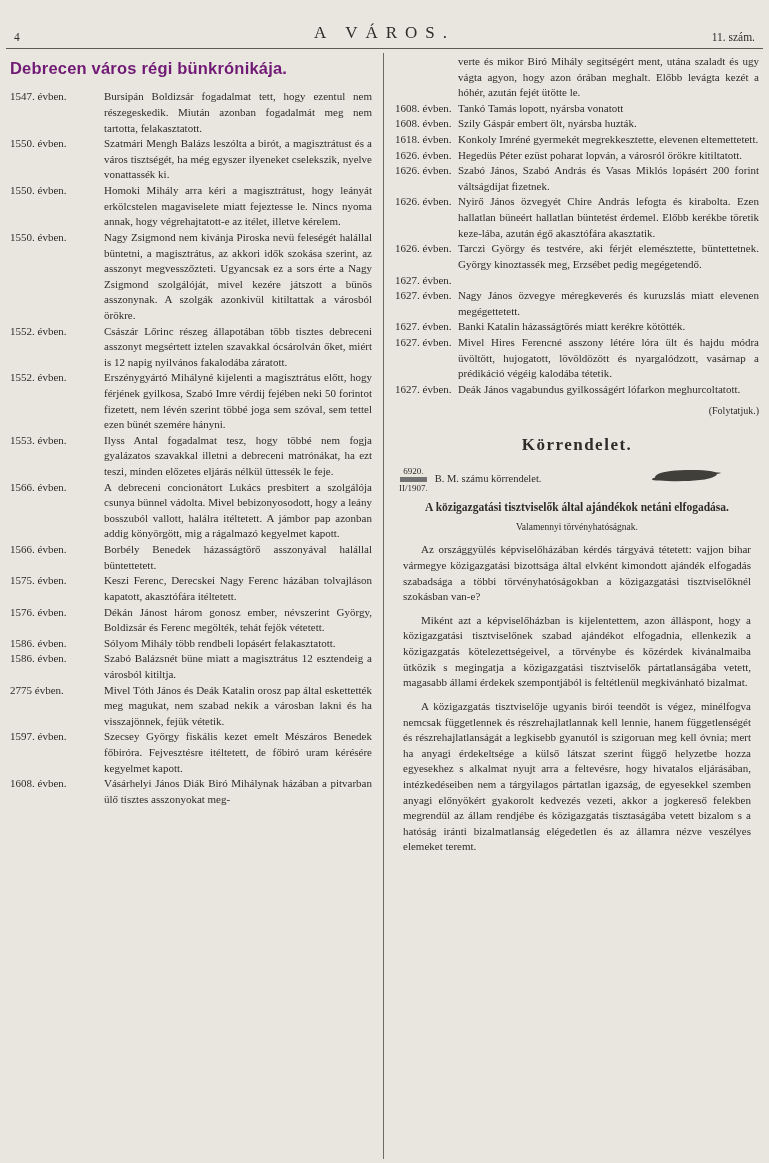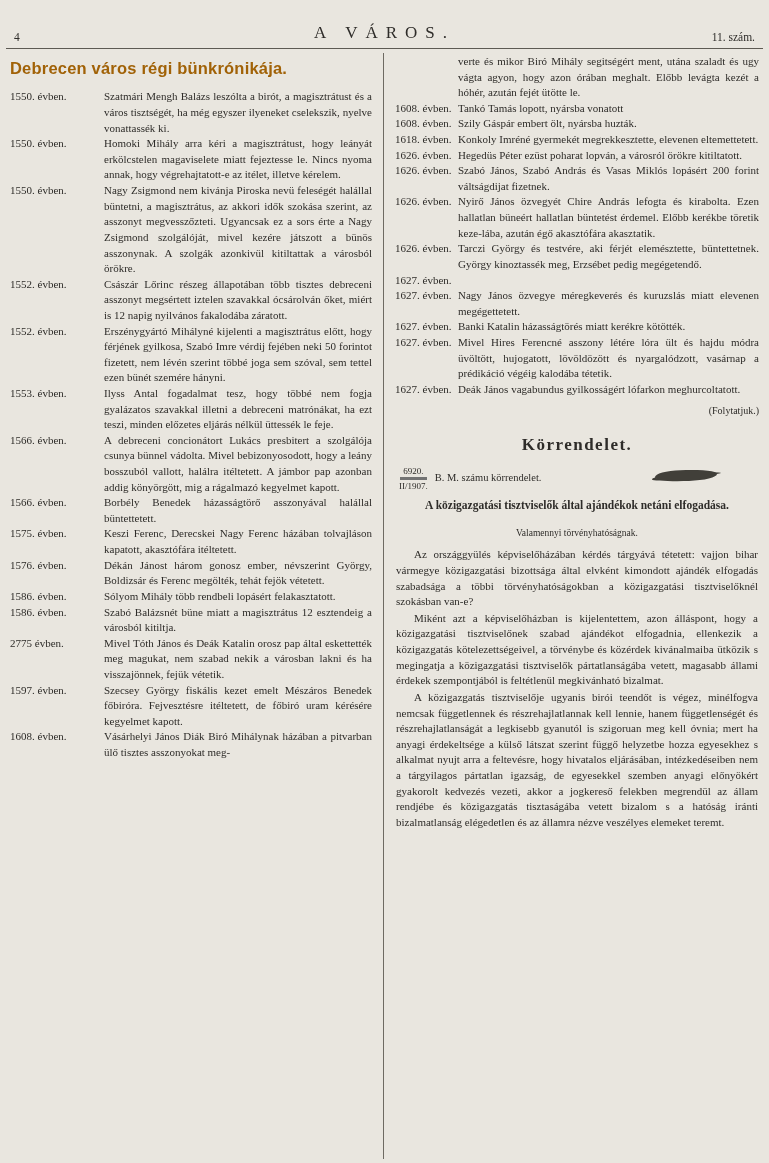"Debrecen város régi bünkrónikája." .article-title { color: #a16207 -> #701a75 }
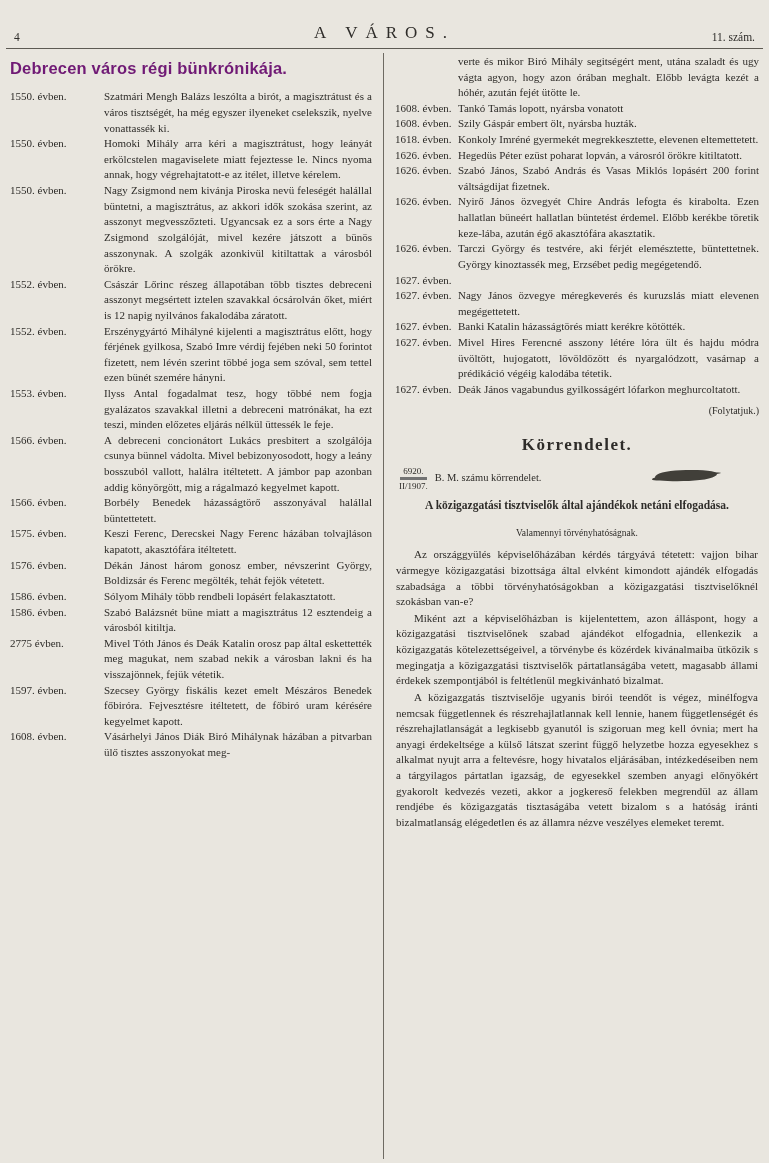"1547. évben." div.entry { html: none -> <div> <span>1547. évben.</span> <span>Bursipán Boldizsár fogadalmat tett, hogy ezentul nem részegeskedik. Miután azonban fogadalmát meg nem tartotta, felakasztatott.</span> </div> }
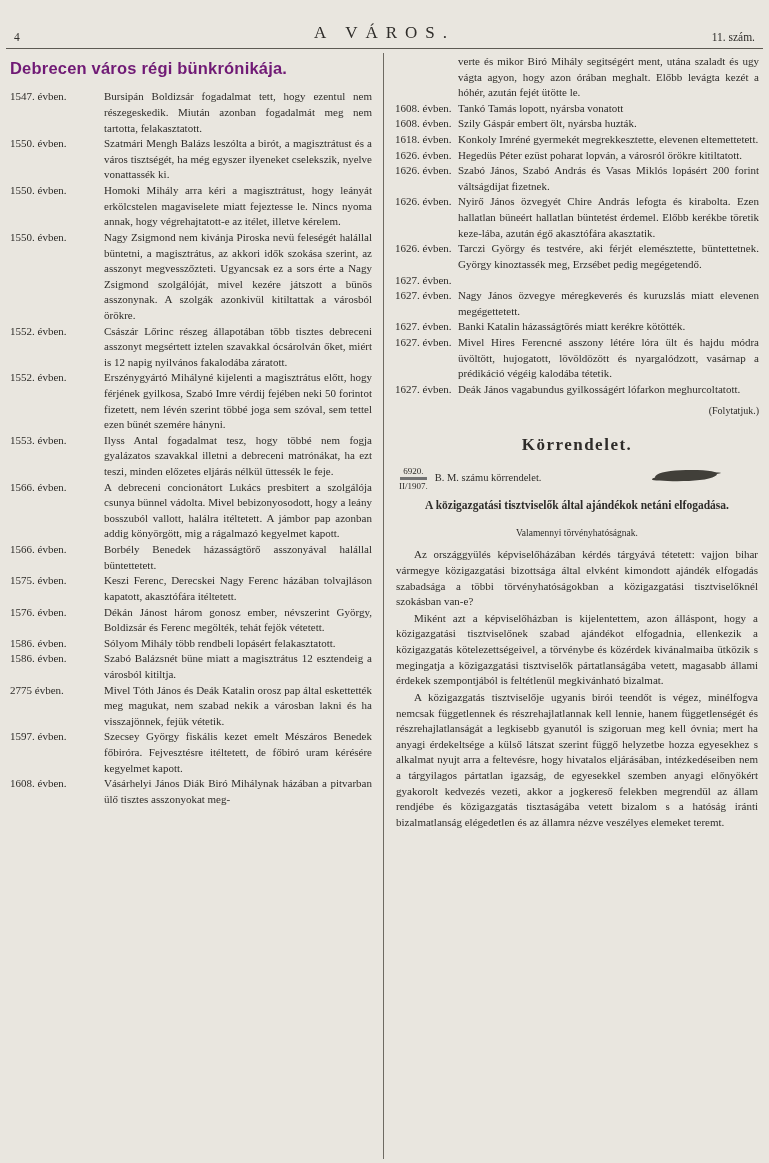"6920." .fraction .num { border-bottom: 3px solid #737373 -> 5px solid #737373 }
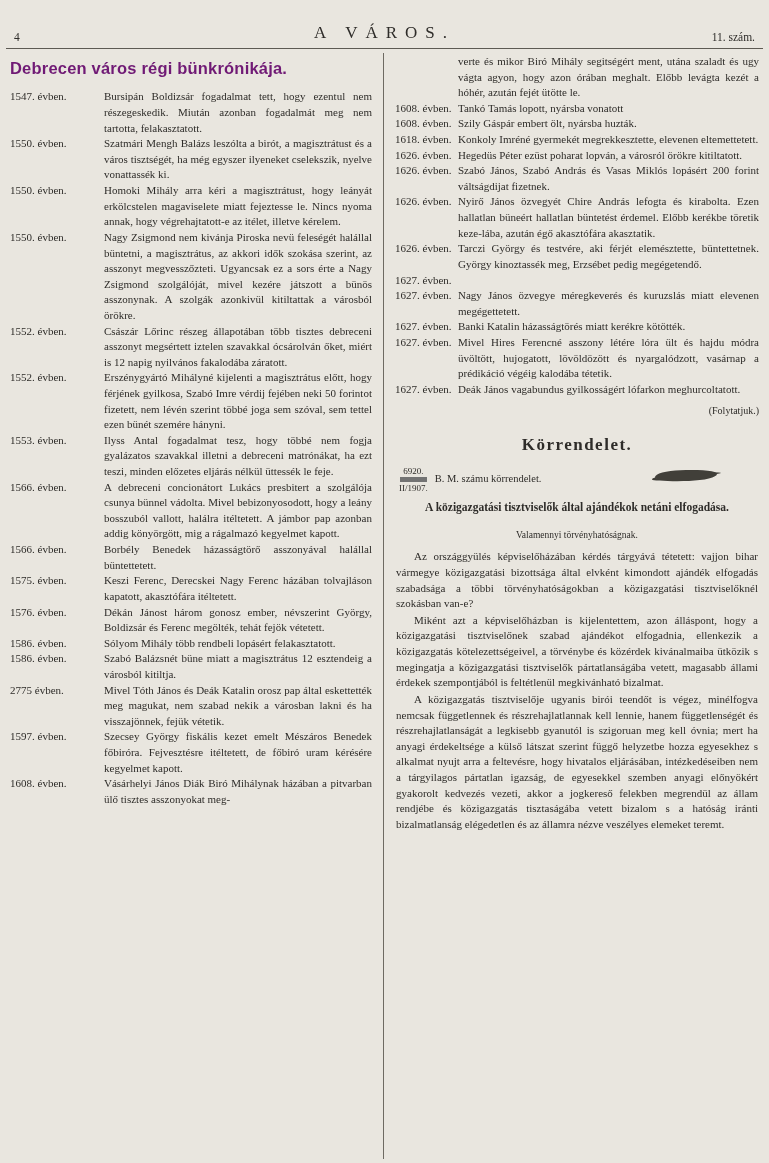"A közigazgatási tisztviselők által" .subject { margin: 2px 26px 13px 26px -> 2px 26px 5px 26px }
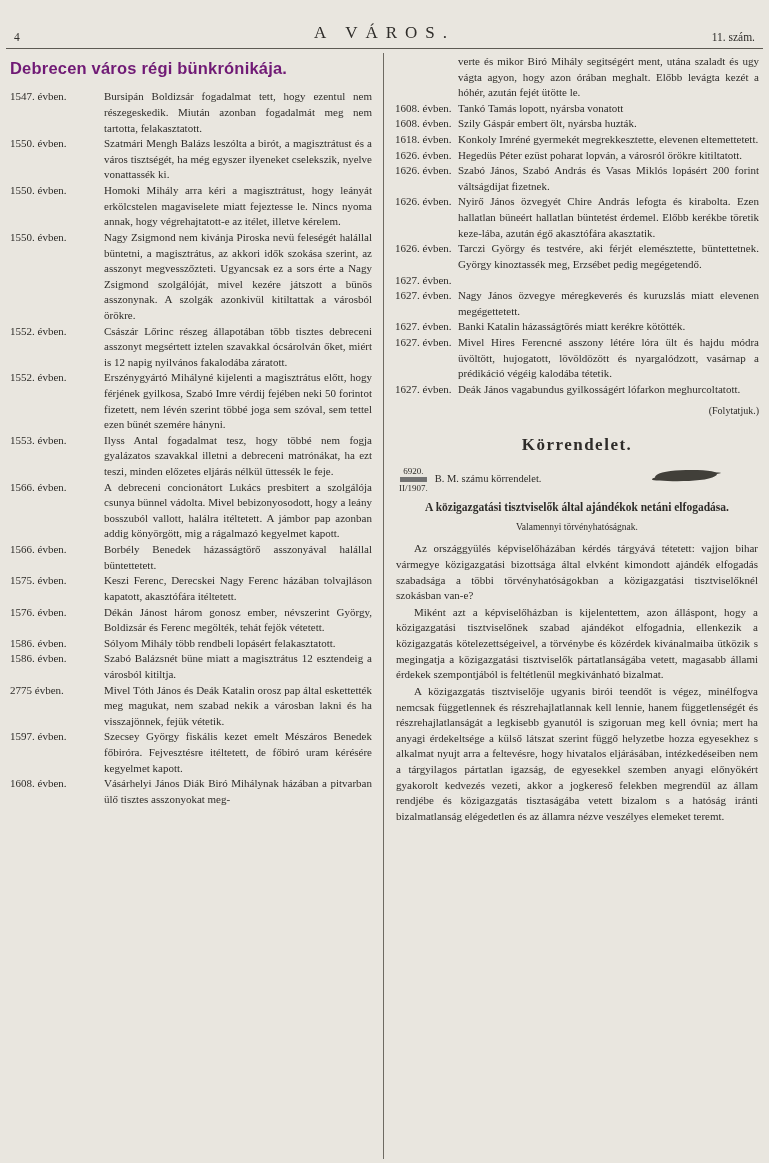"Az országgyülés képviselőházában kérdés" .para { margin: 1px -> 8px }
